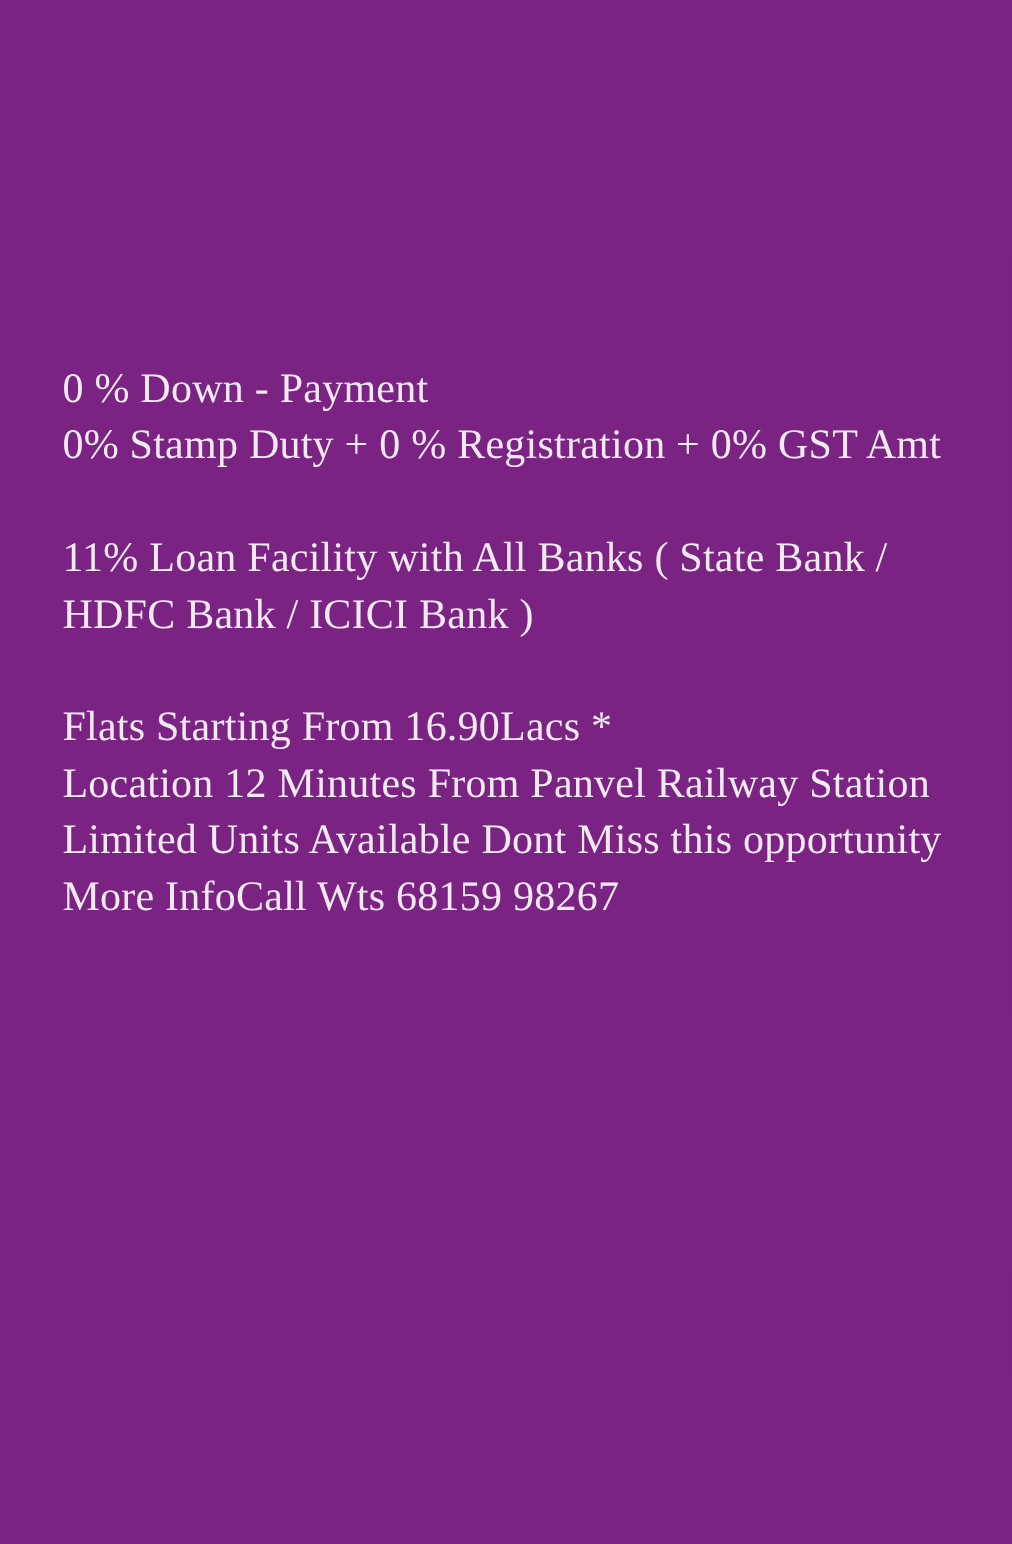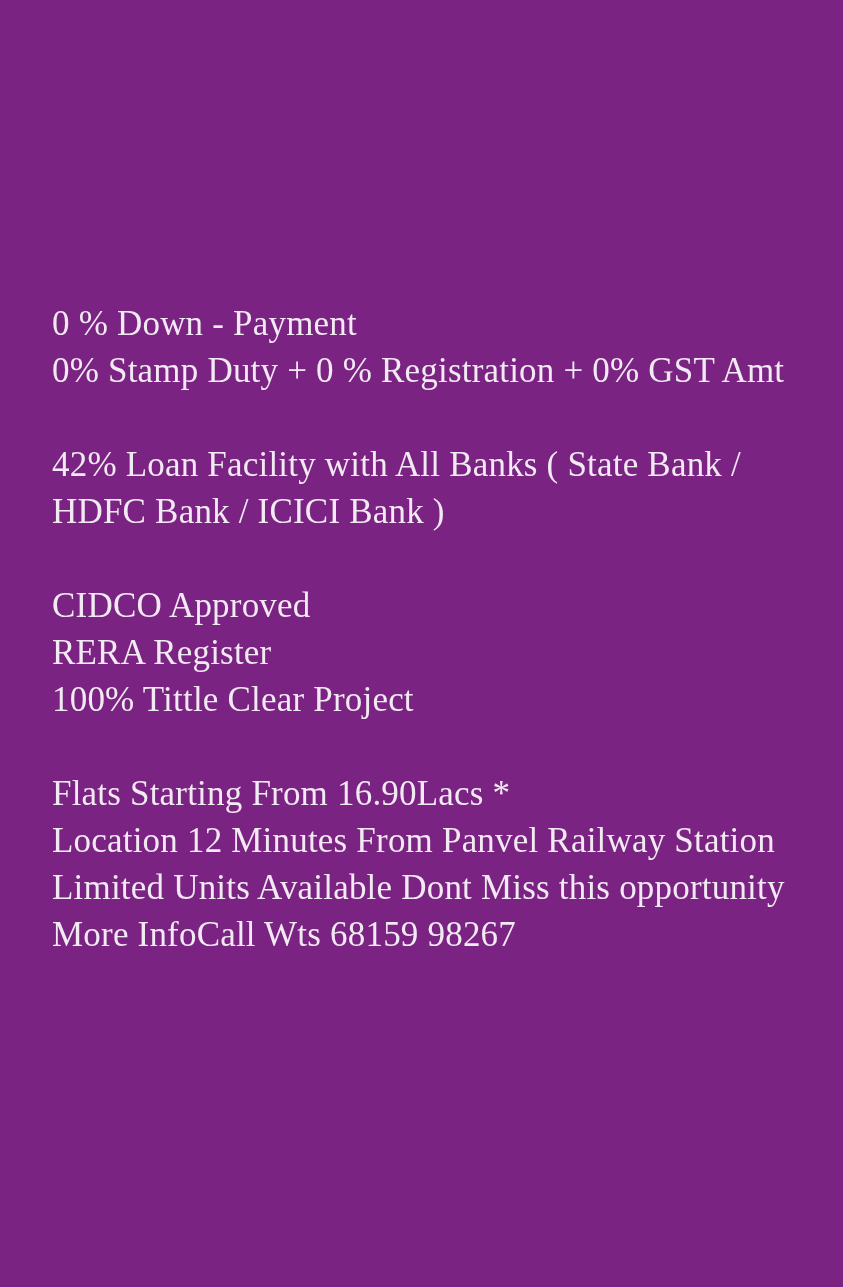"42% Loan Facility with All" p.para { text: 42% -> 11% }
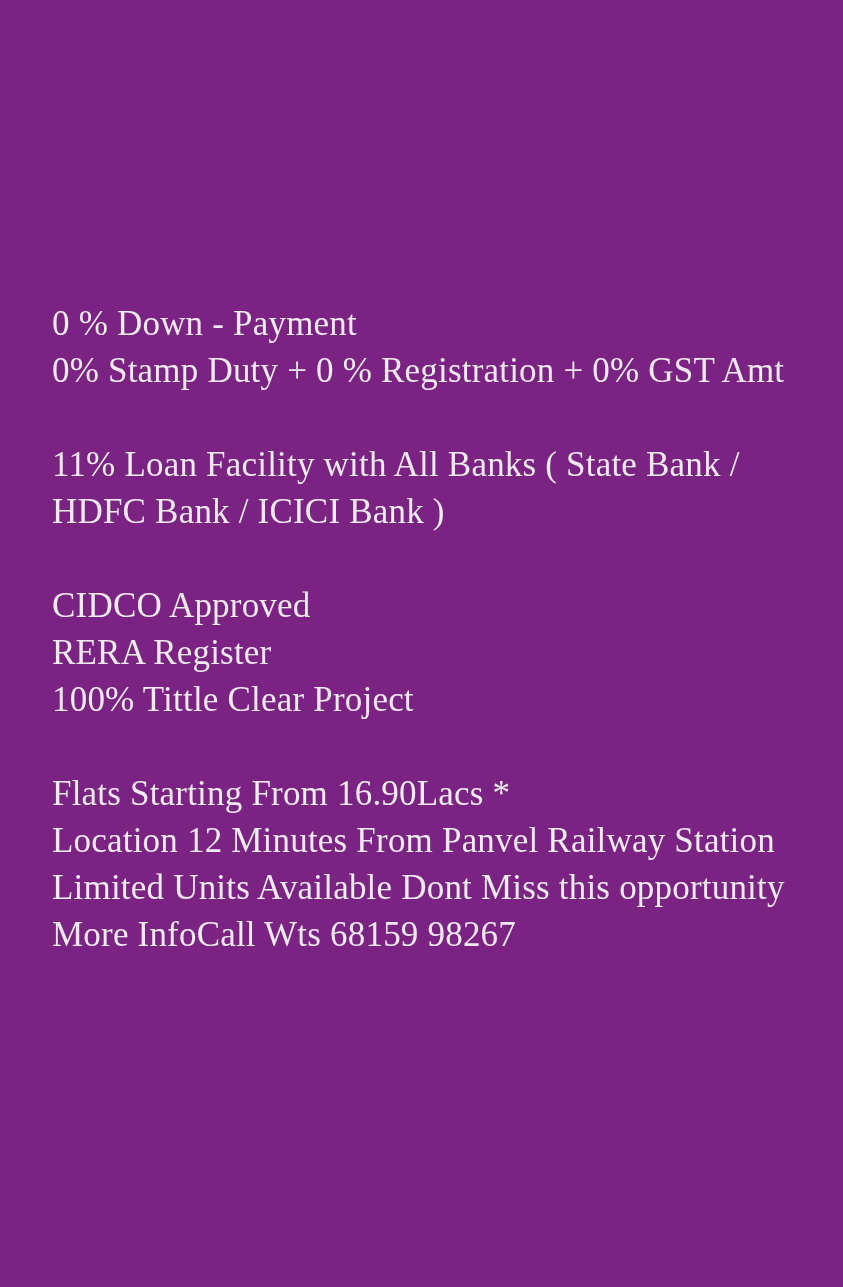"CIDCO Approved" p.para { html: <p>CIDCO Approved RERA Register 100% Tittle Clear Project</p> -> none }
